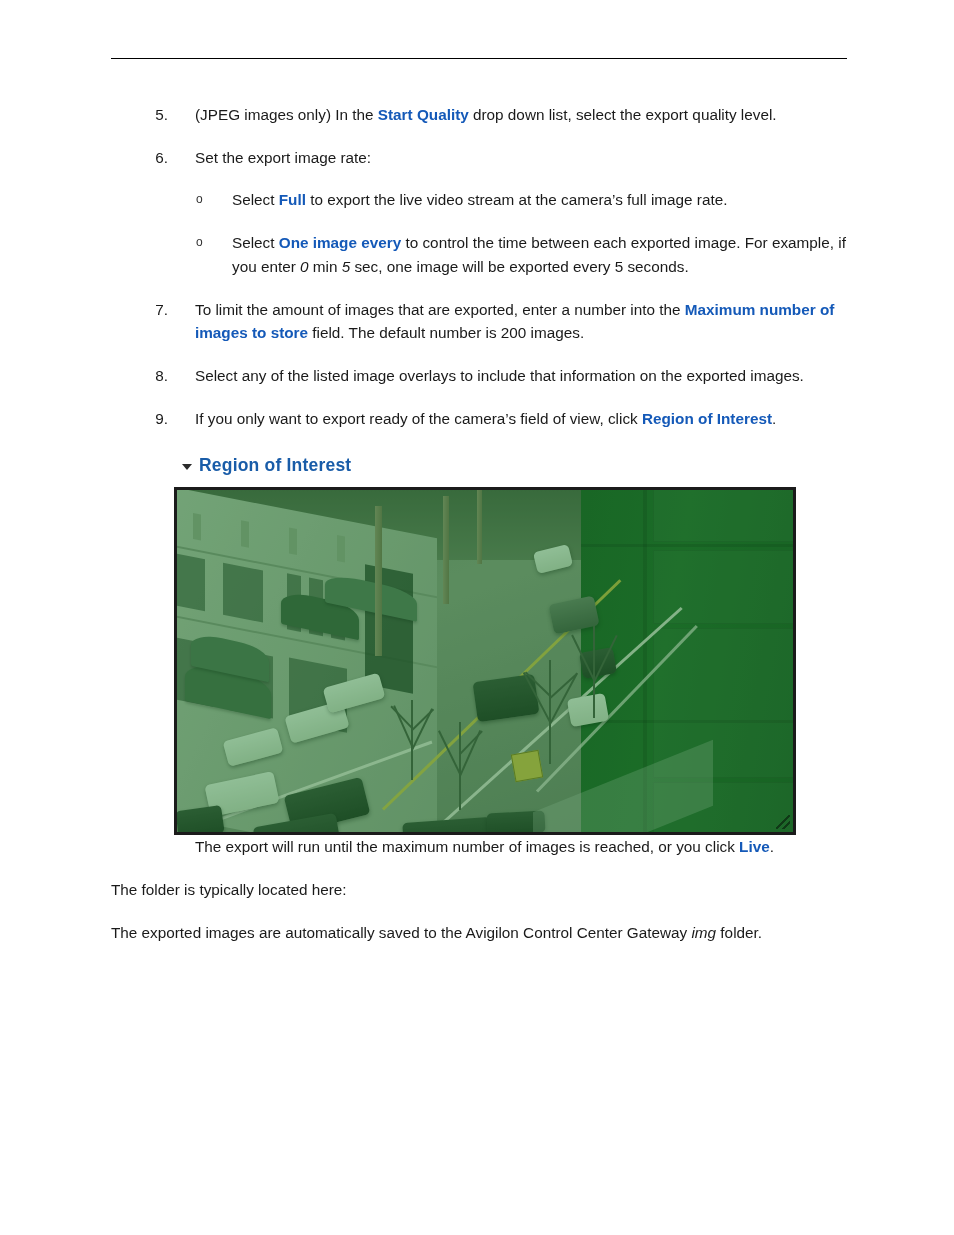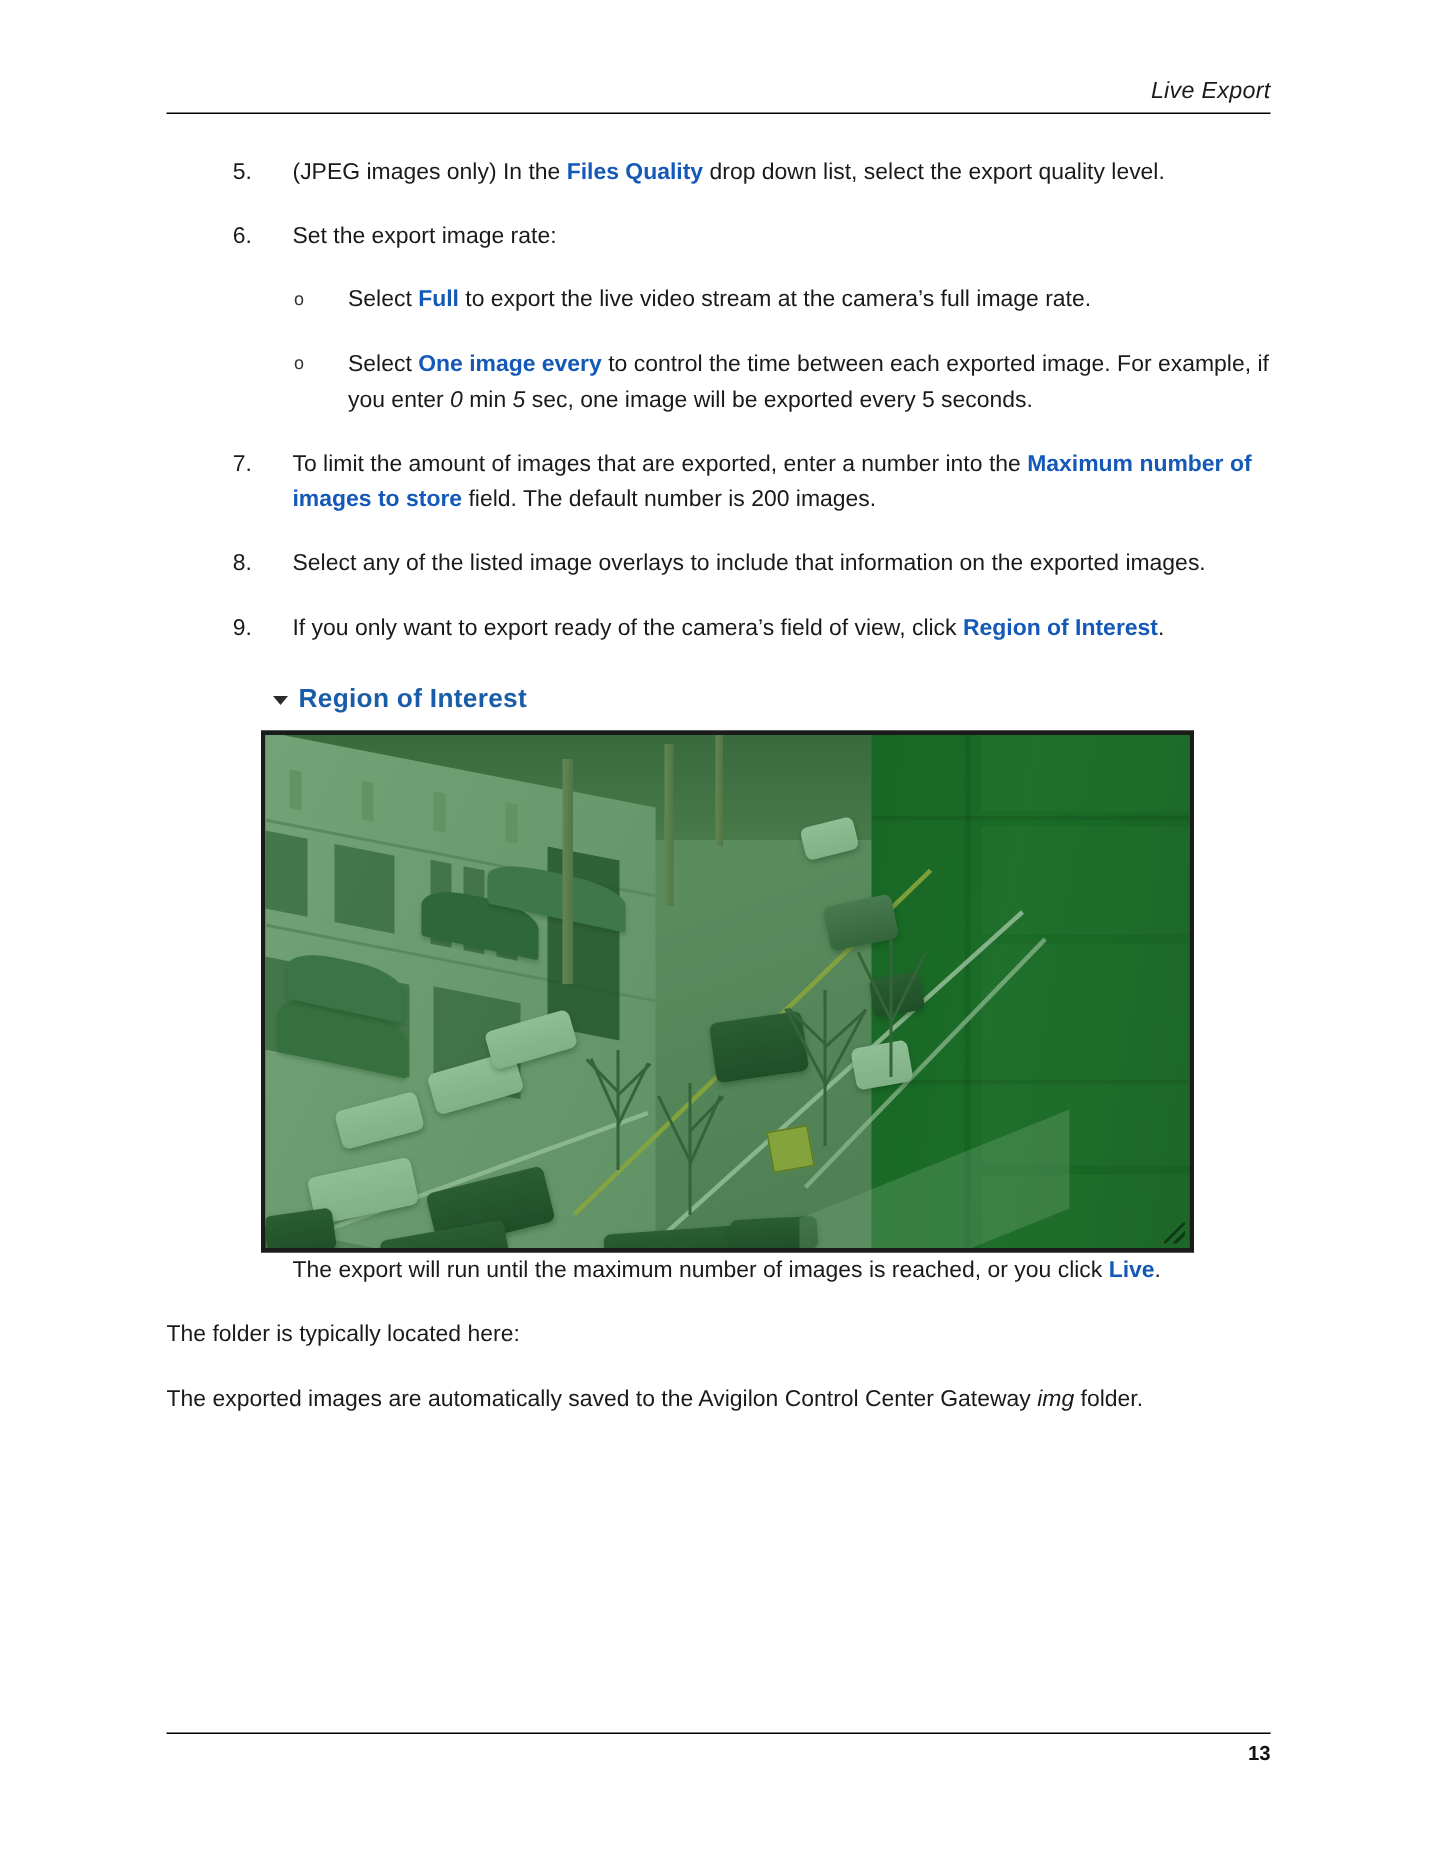"Live Export" div.header-title { html: <div>Live Export</div> -> none }
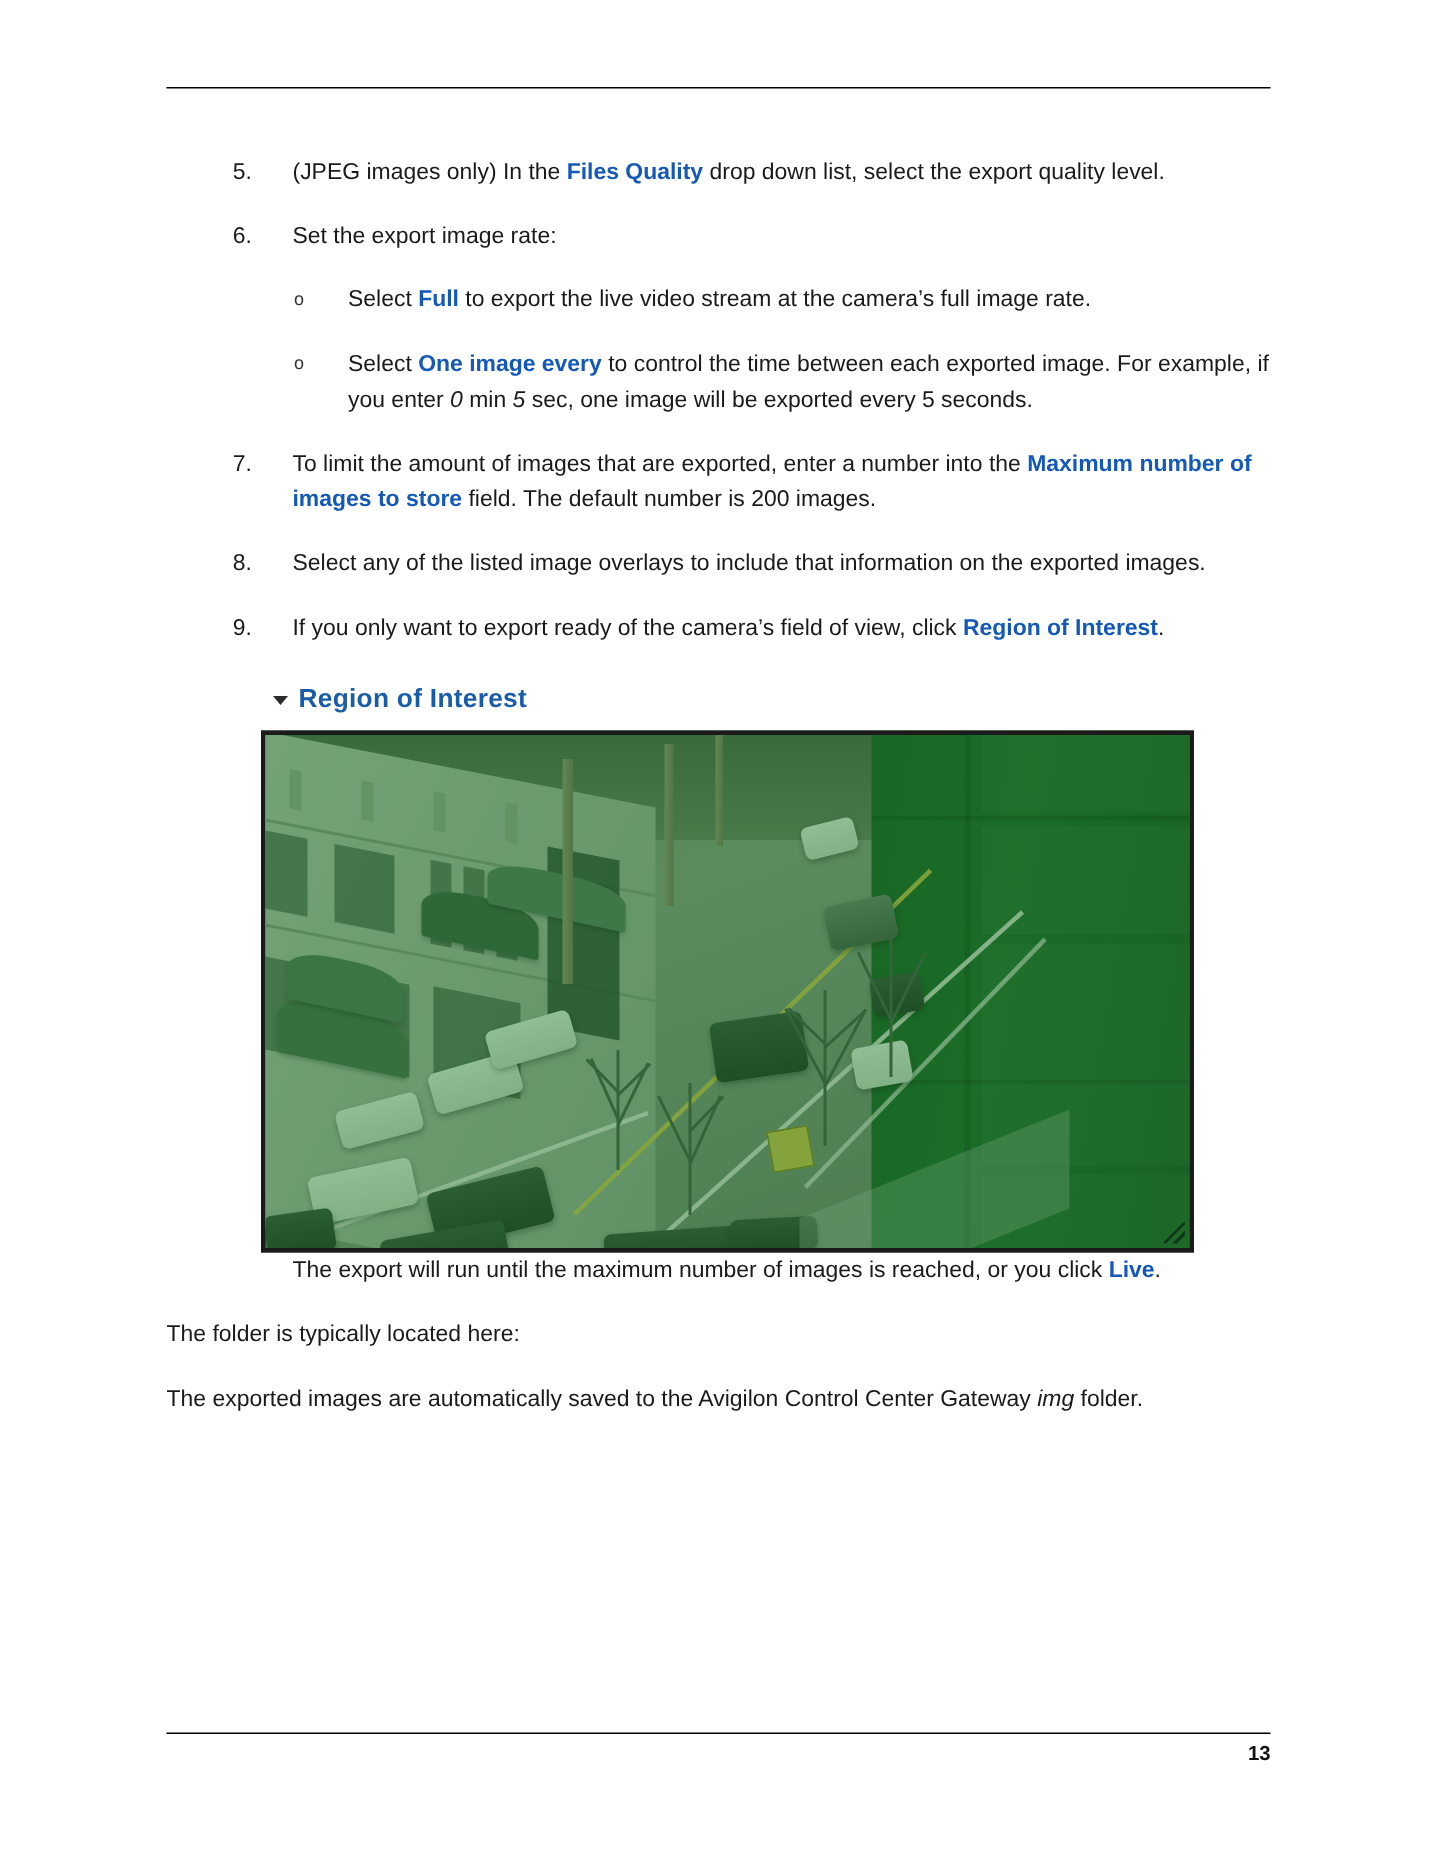"Files Quality" span.ui { text: Files -> Start }
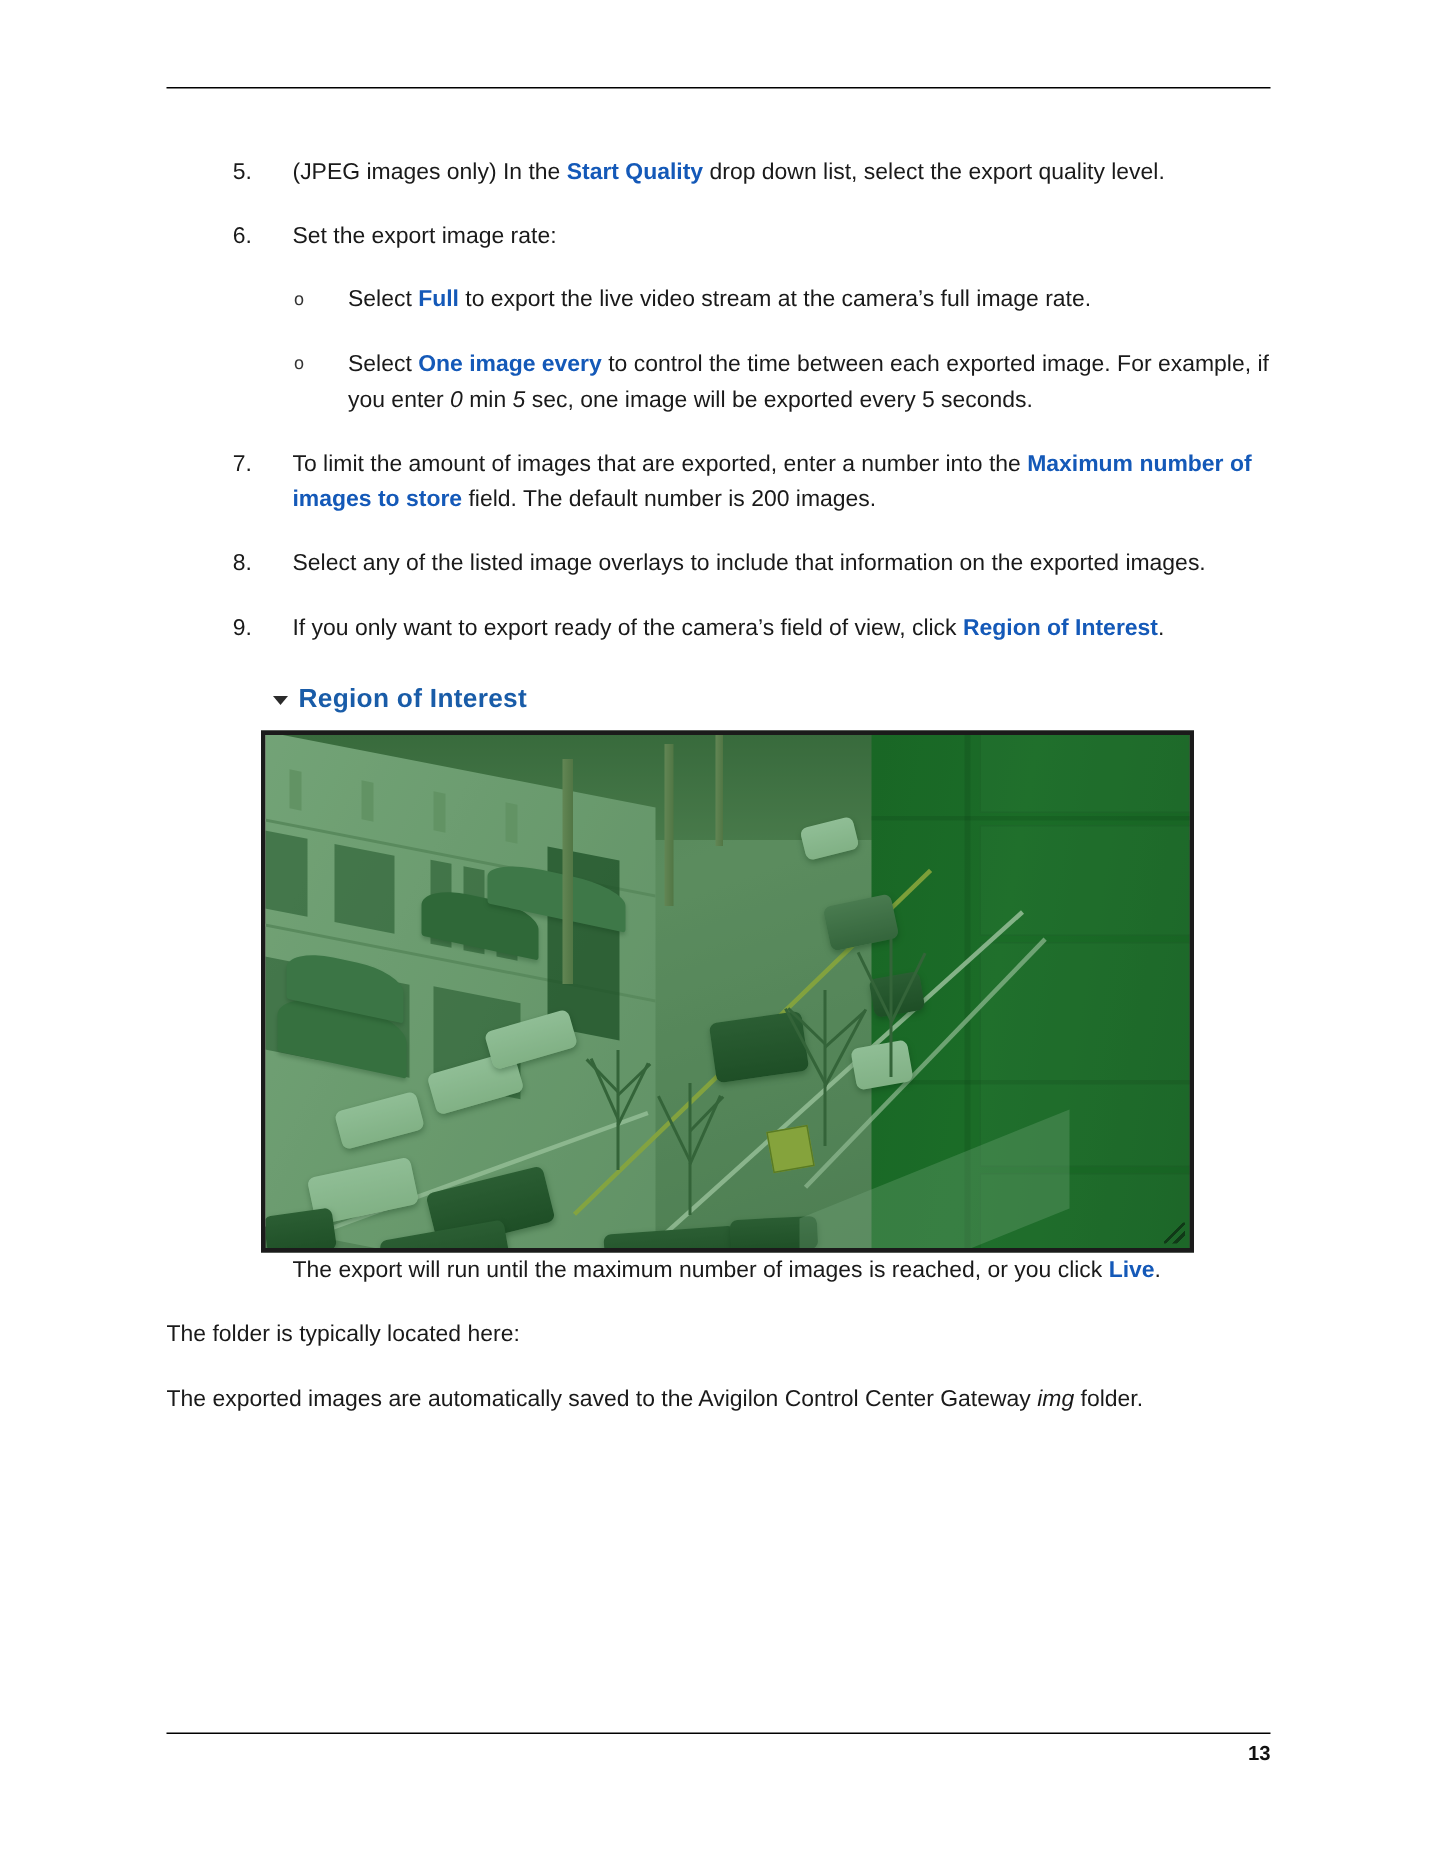"13" div.footer { html: <div> <div></div> <div>13</div> </div> -> none }
